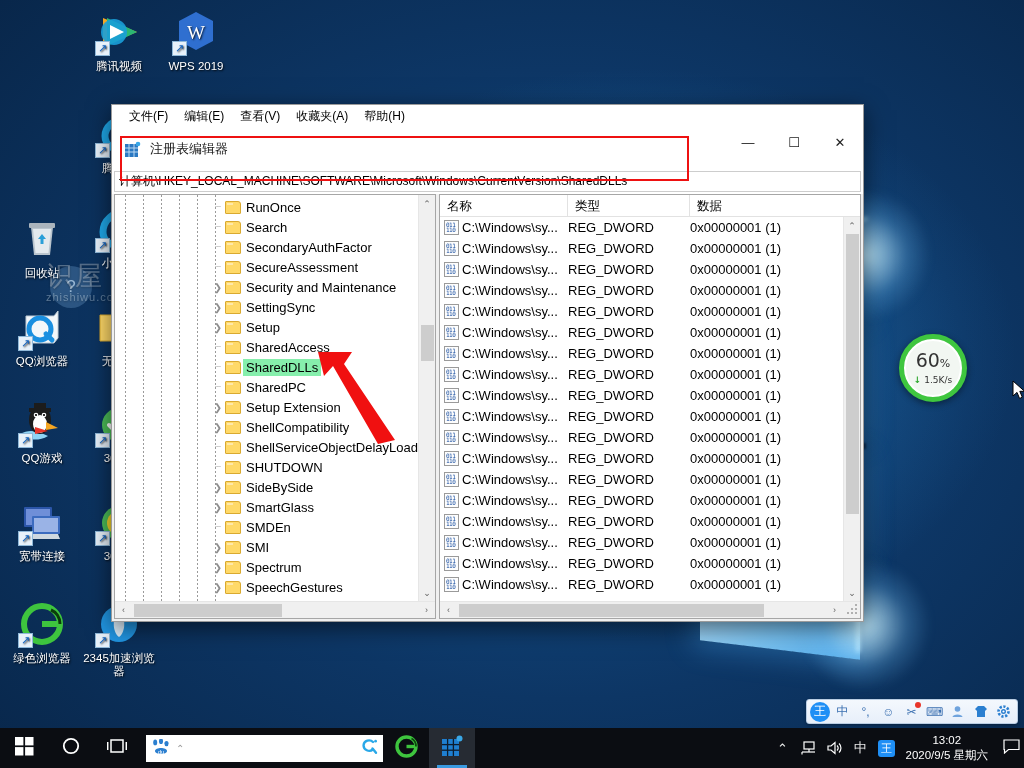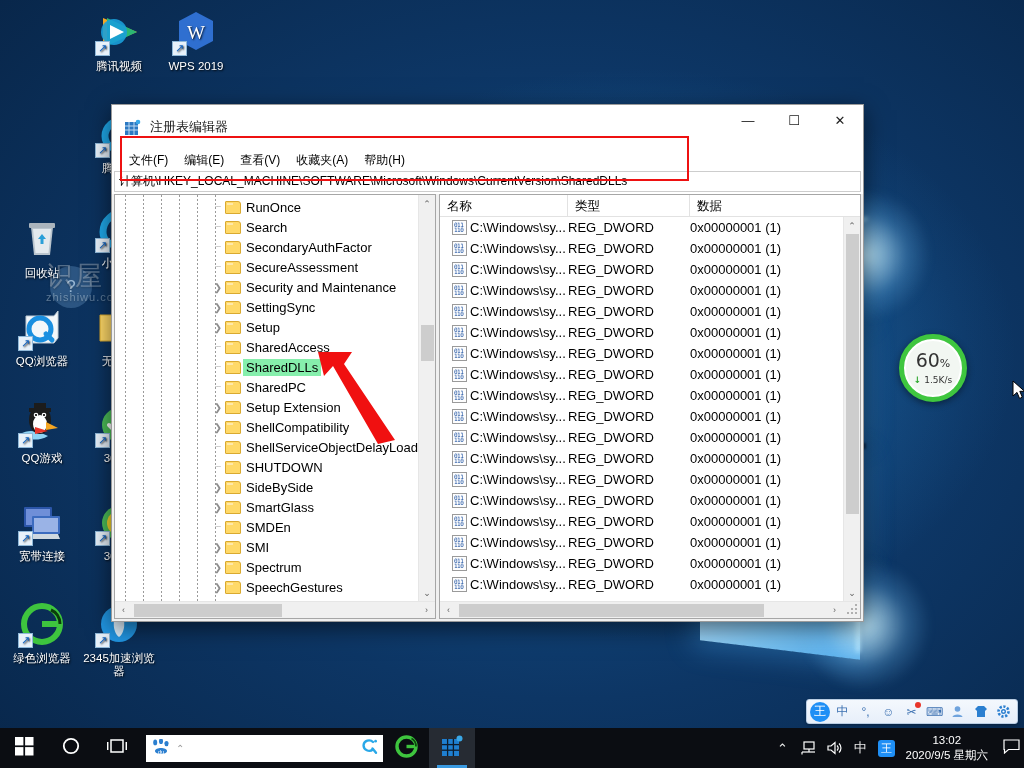"注册表编辑器" div { order: before "文件(F)" -> after "文件(F)" }
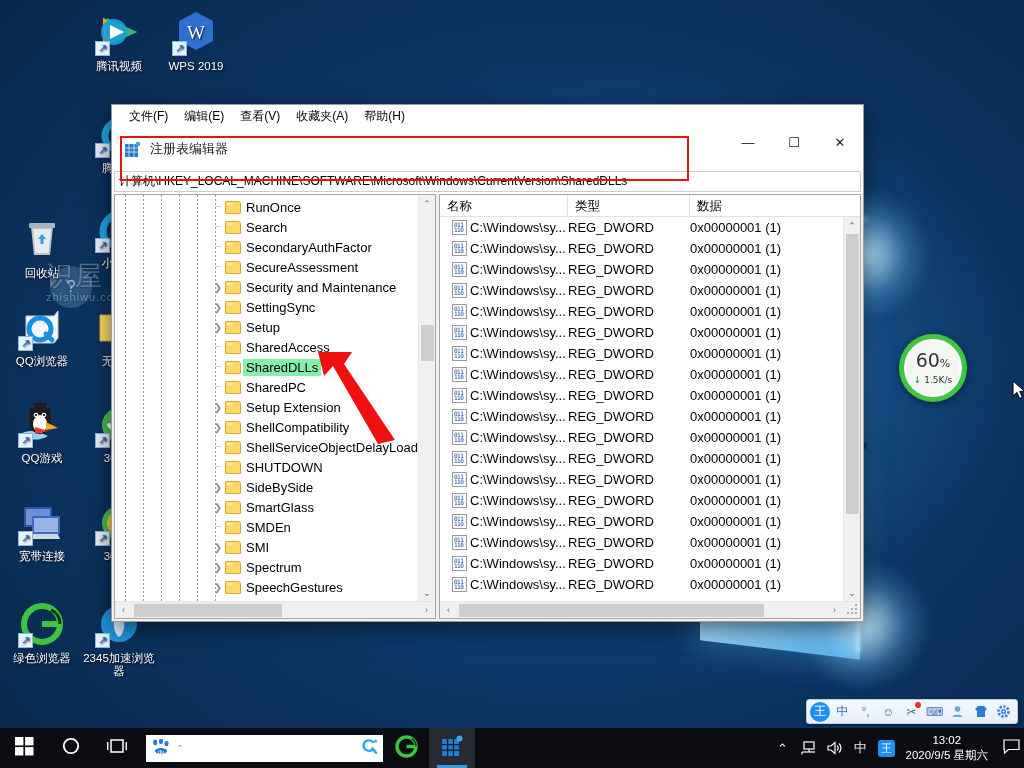"C:\Windows\sy..." .lrow .cell-name { padding-left: 12px -> 4px }
